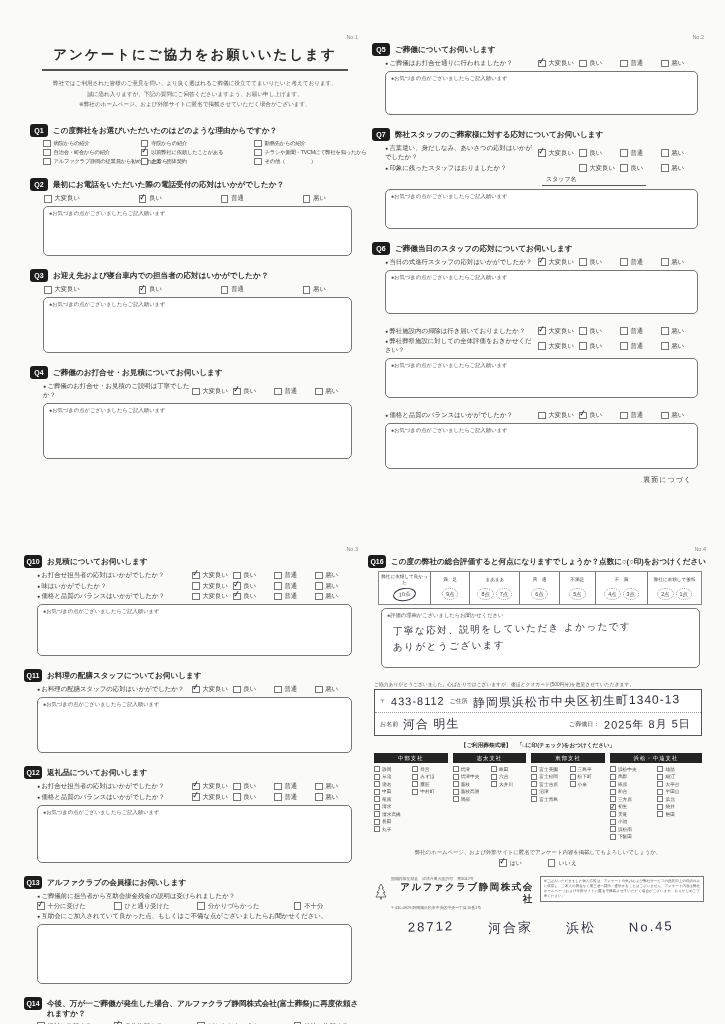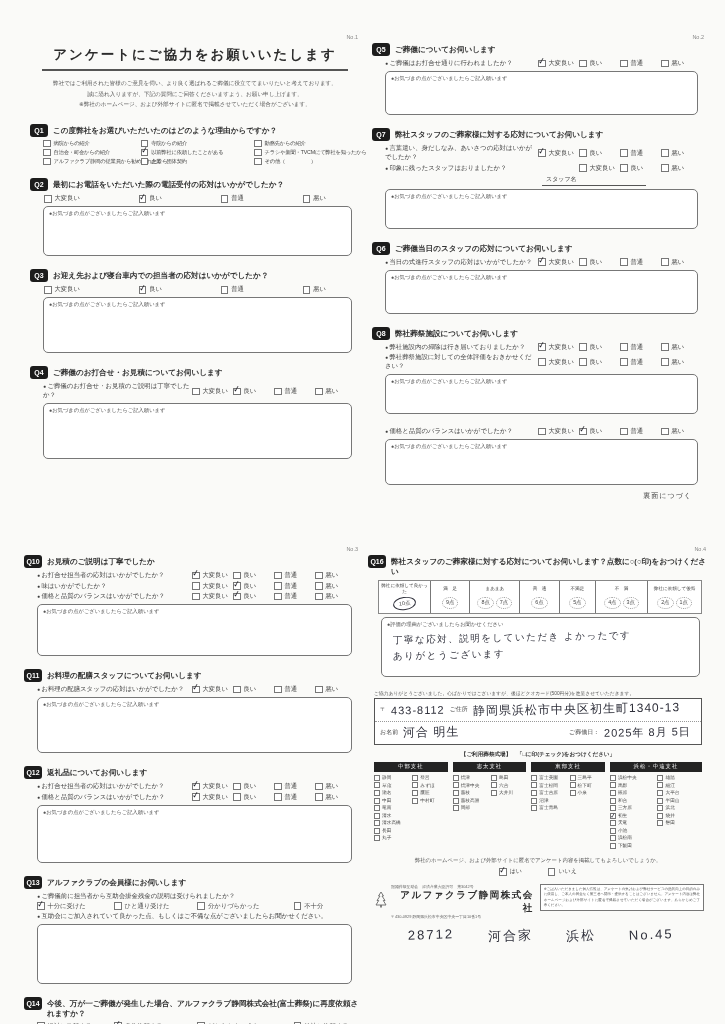"弊社葬祭施設についてお伺いします" div.q-head { html: <div> <span>Q8</span> <span>弊社葬祭施設についてお伺いします</span> </div> -> none }
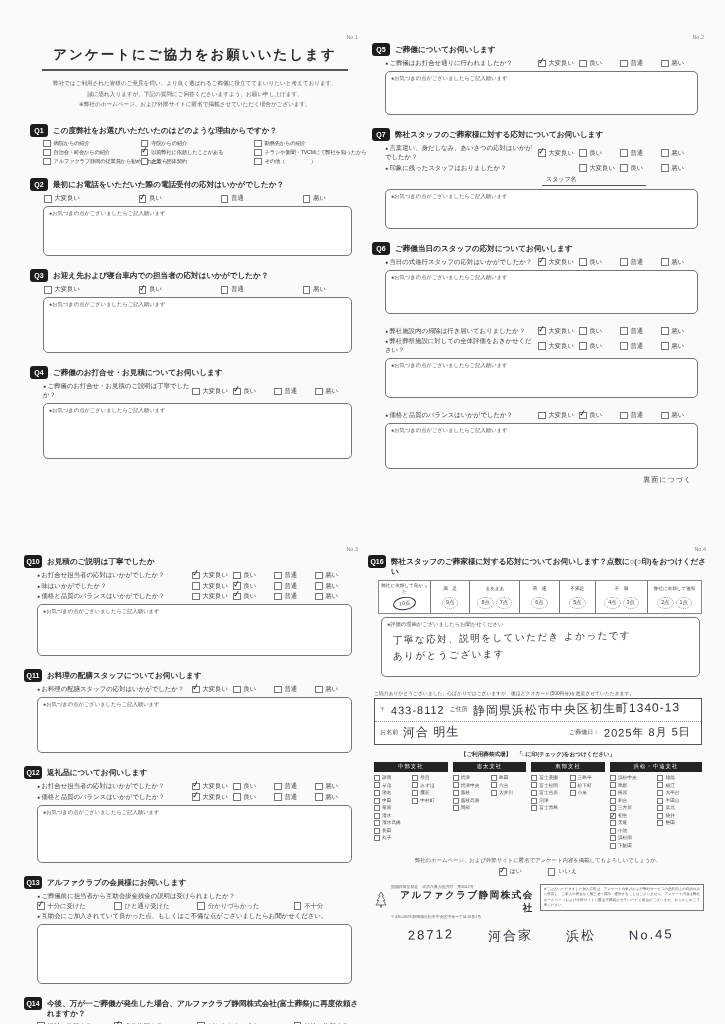"お見積のご説明は丁寧でしたか" span.q-title { text: のご説明は丁寧でしたか -> についてお伺いします }
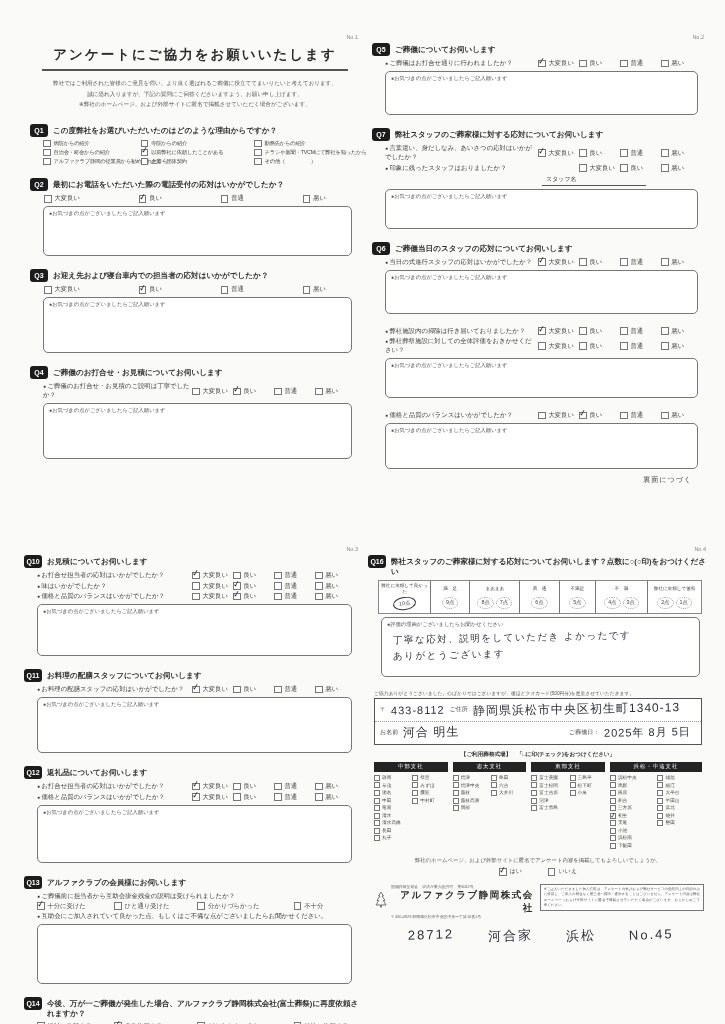"弊社スタッフのご葬家様に対する応対についてお伺いします？点数に○(○印)をおつけ" span.q-title { text: 弊社スタッフのご葬家様に対する応対についてお伺いします -> この度の弊社の総合評価すると何点になりますでしょうか }
